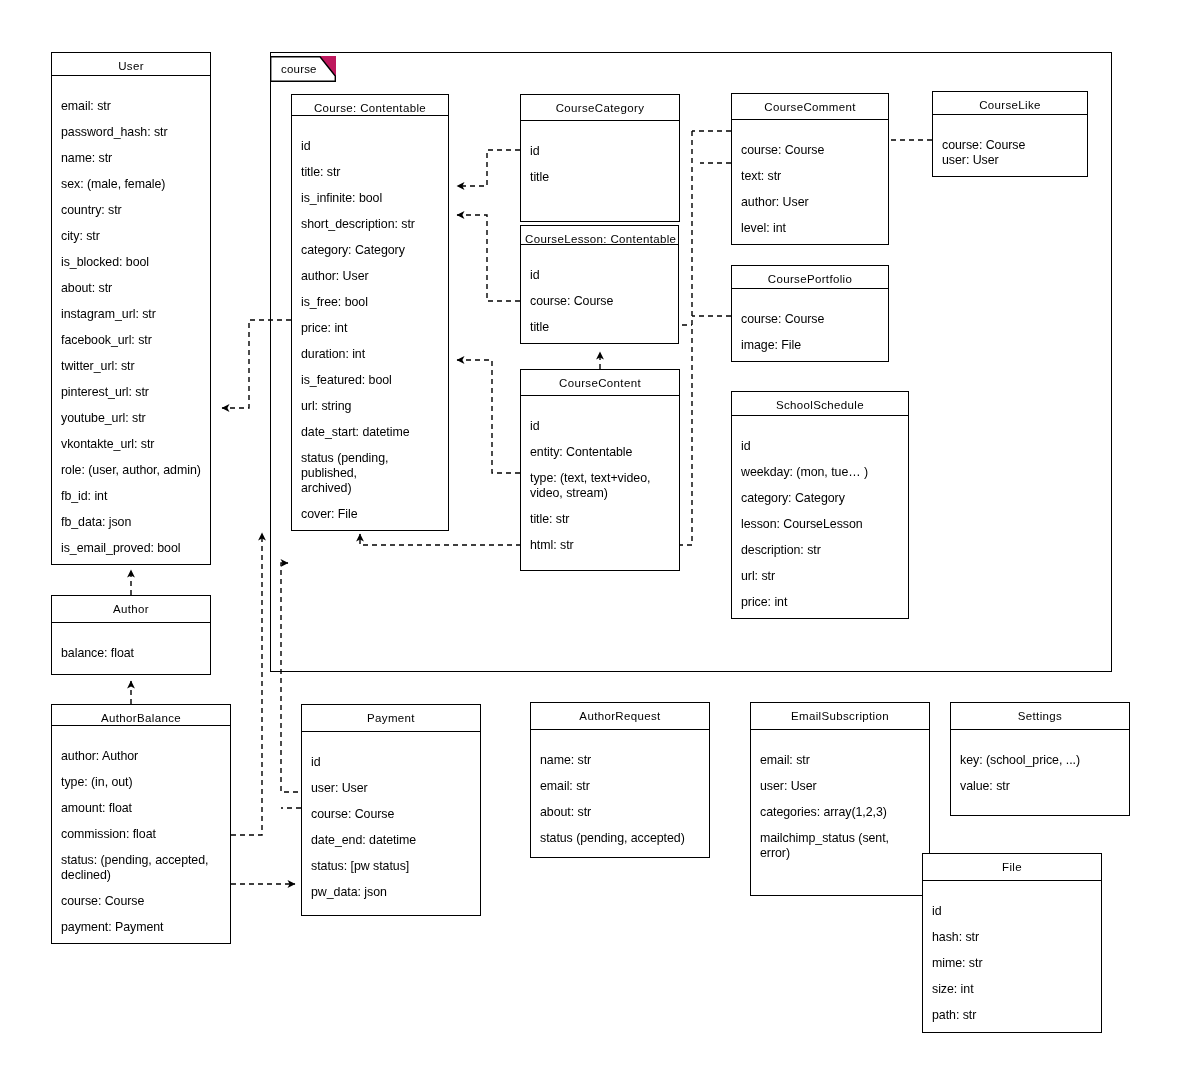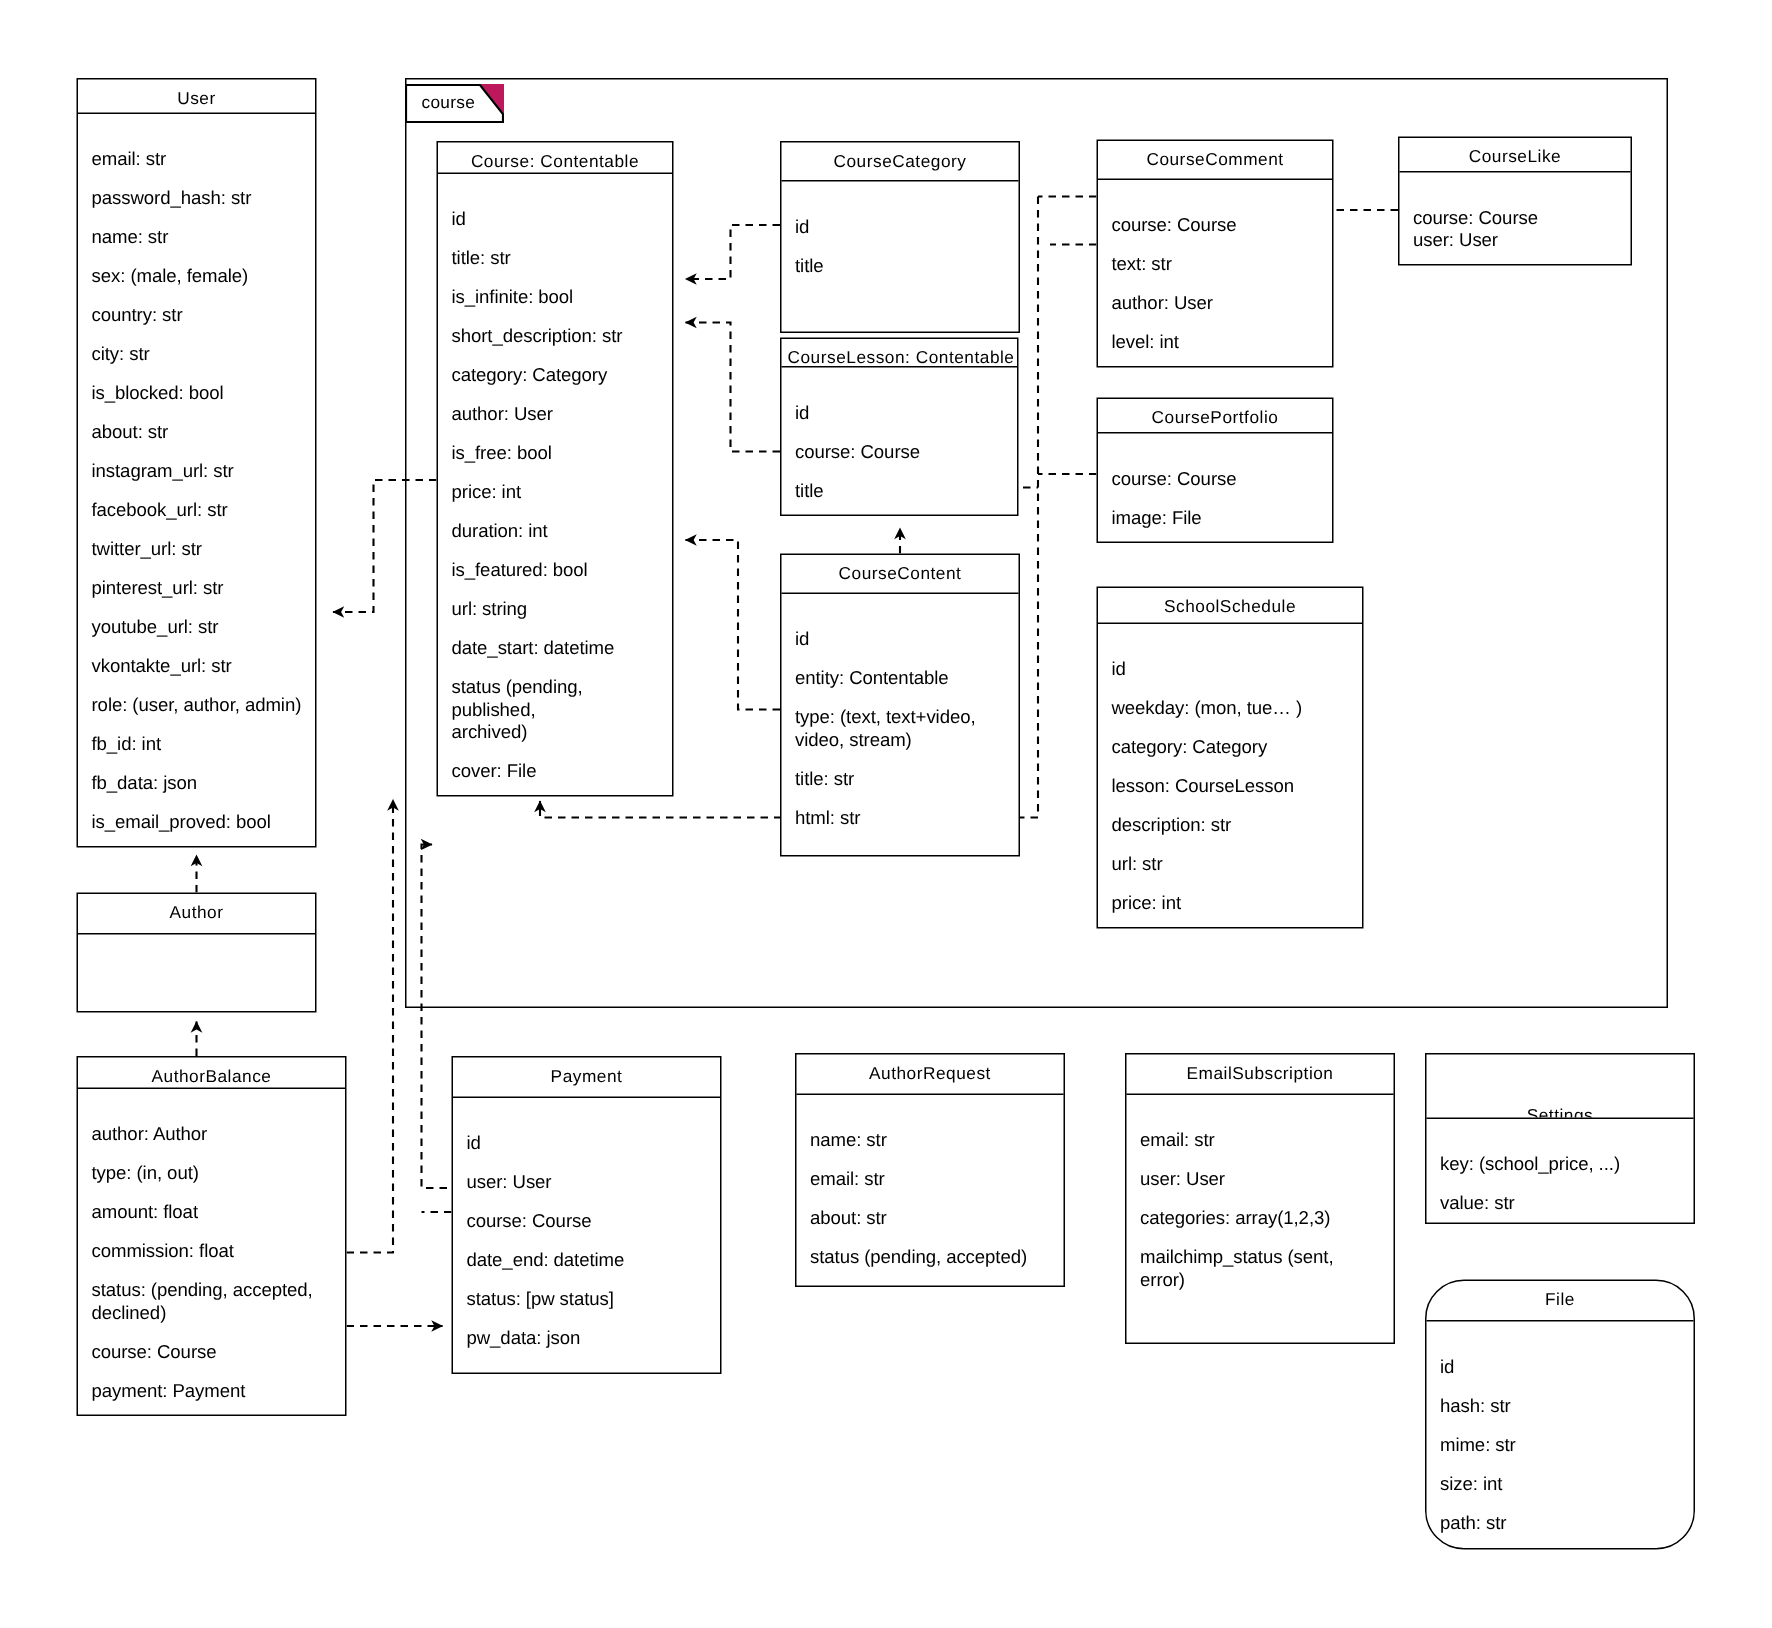"balance: float" div.cls-body { html: none -> <div> <div>balance: float</div> </div> }
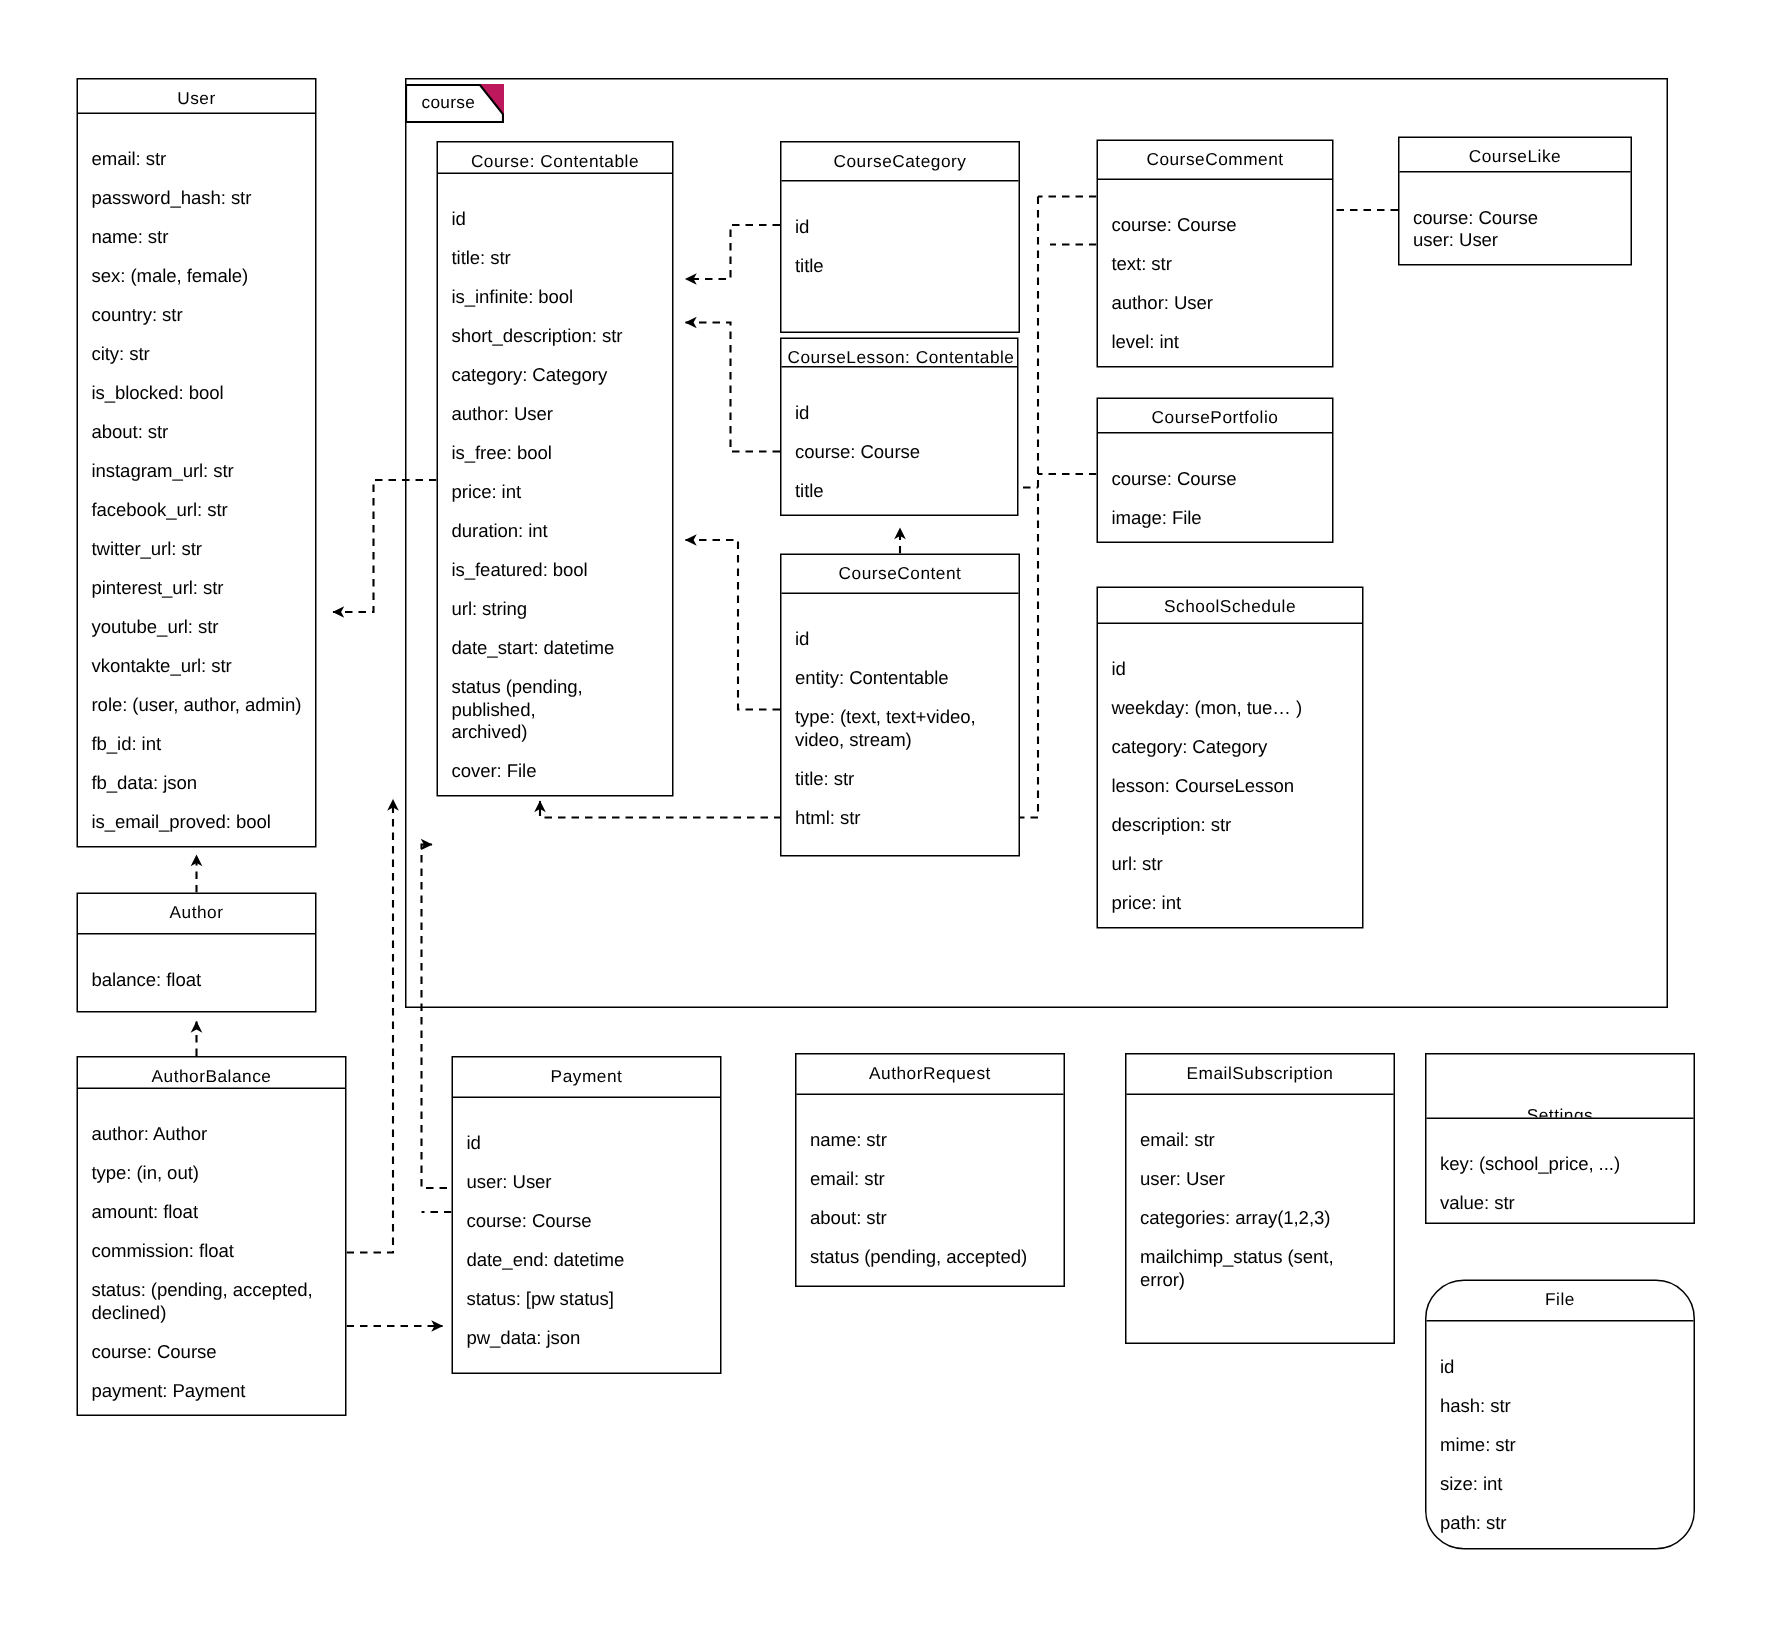"Settings" div.cls-title { margin-top: 28px -> none }
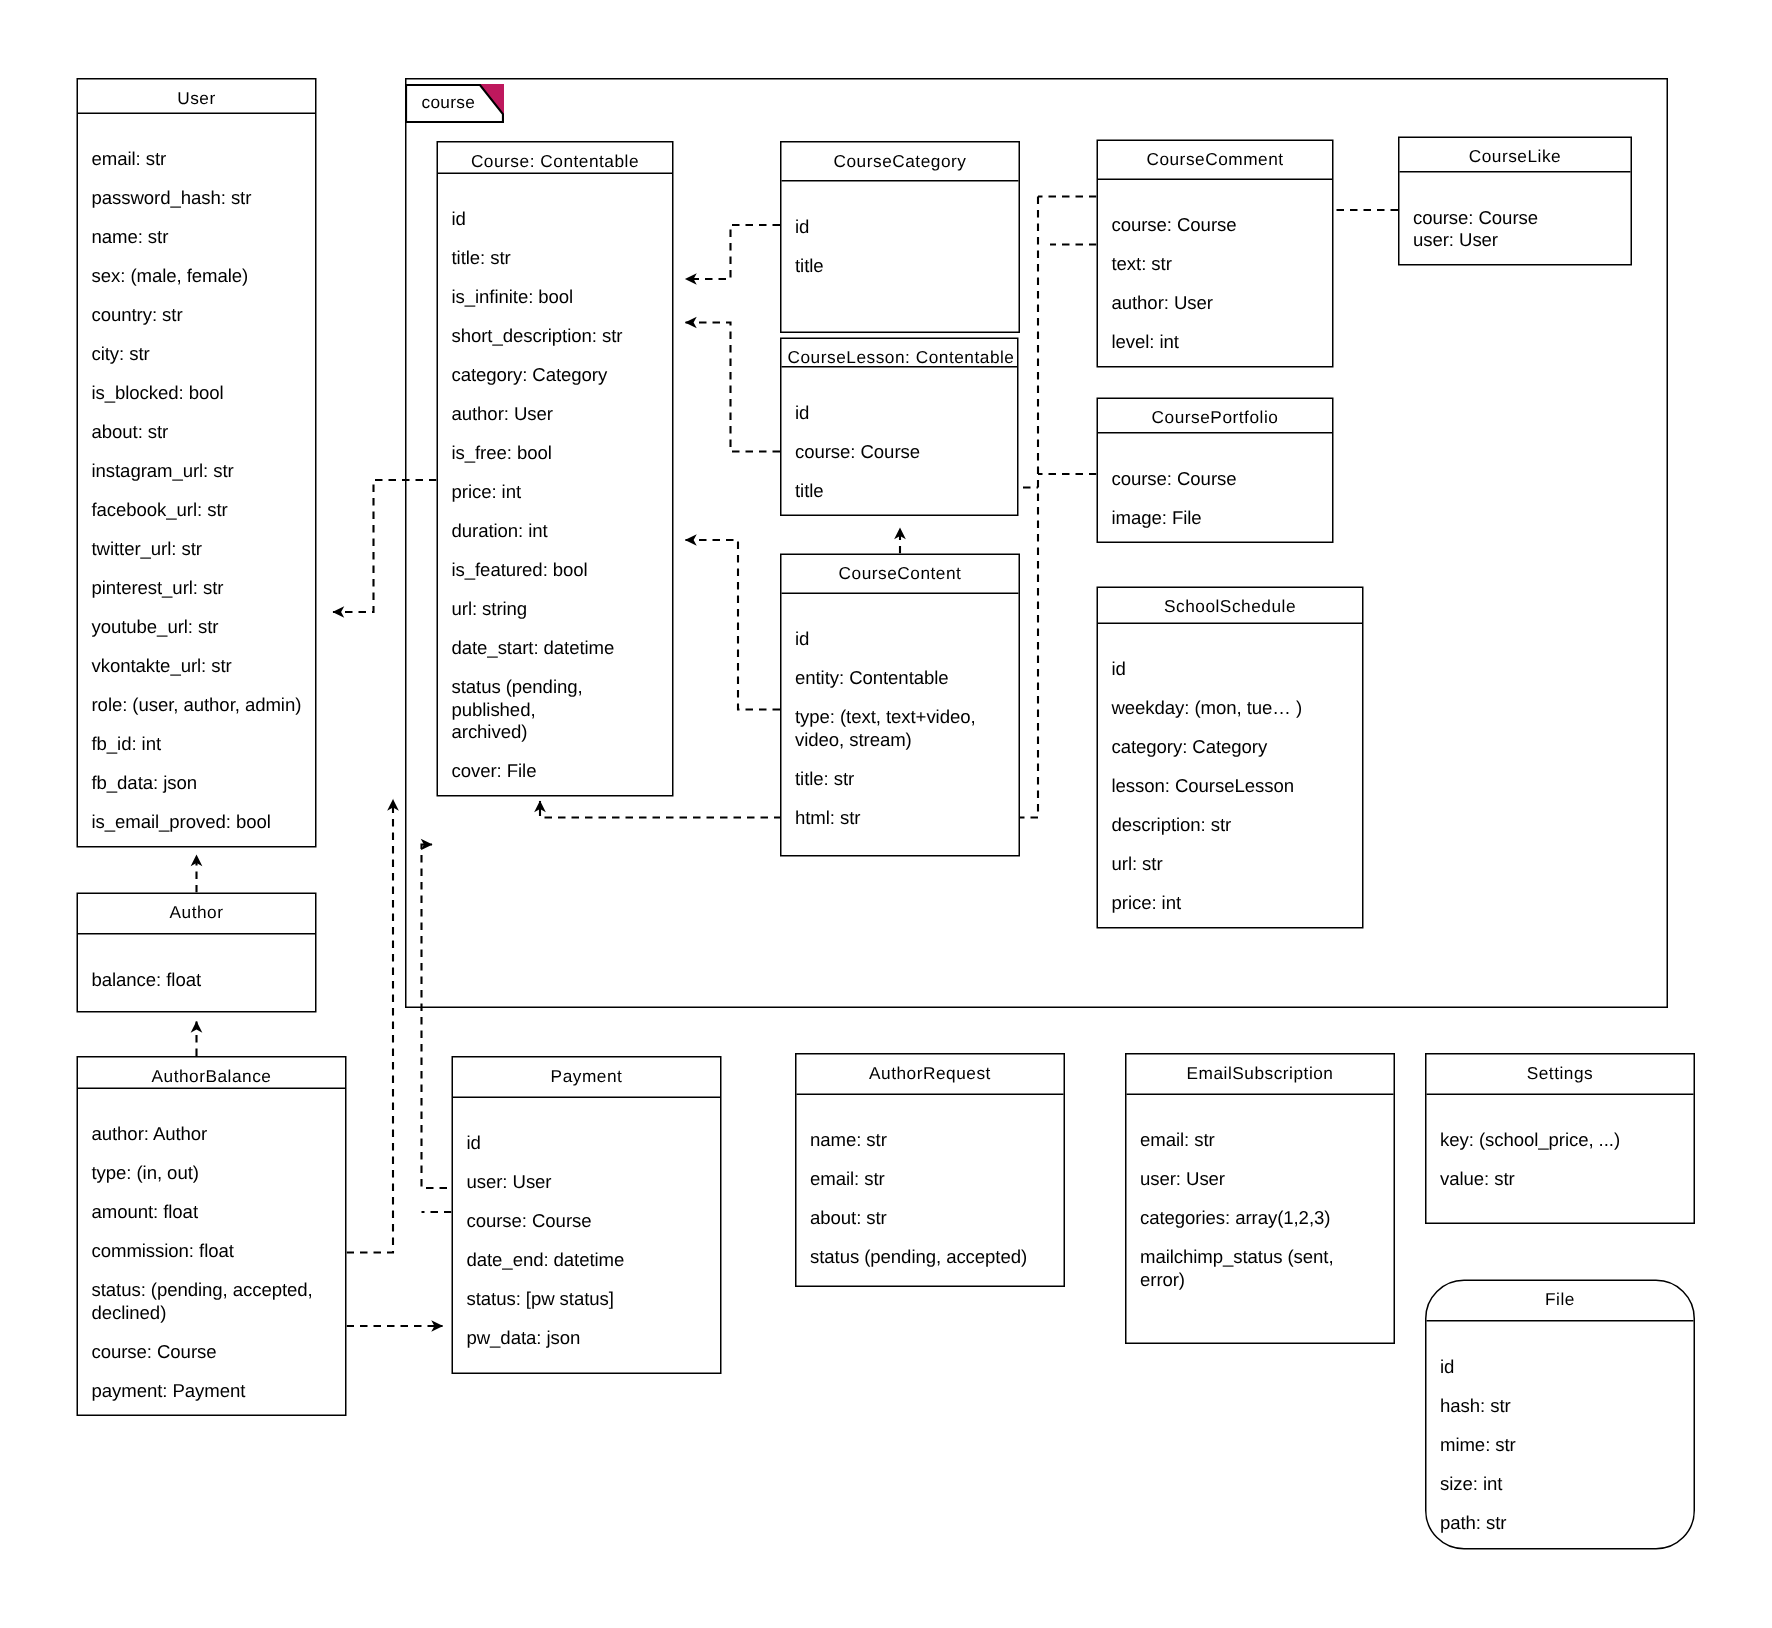"File" div.cls { border-radius: 26px -> none; left: 950px -> 922px }
